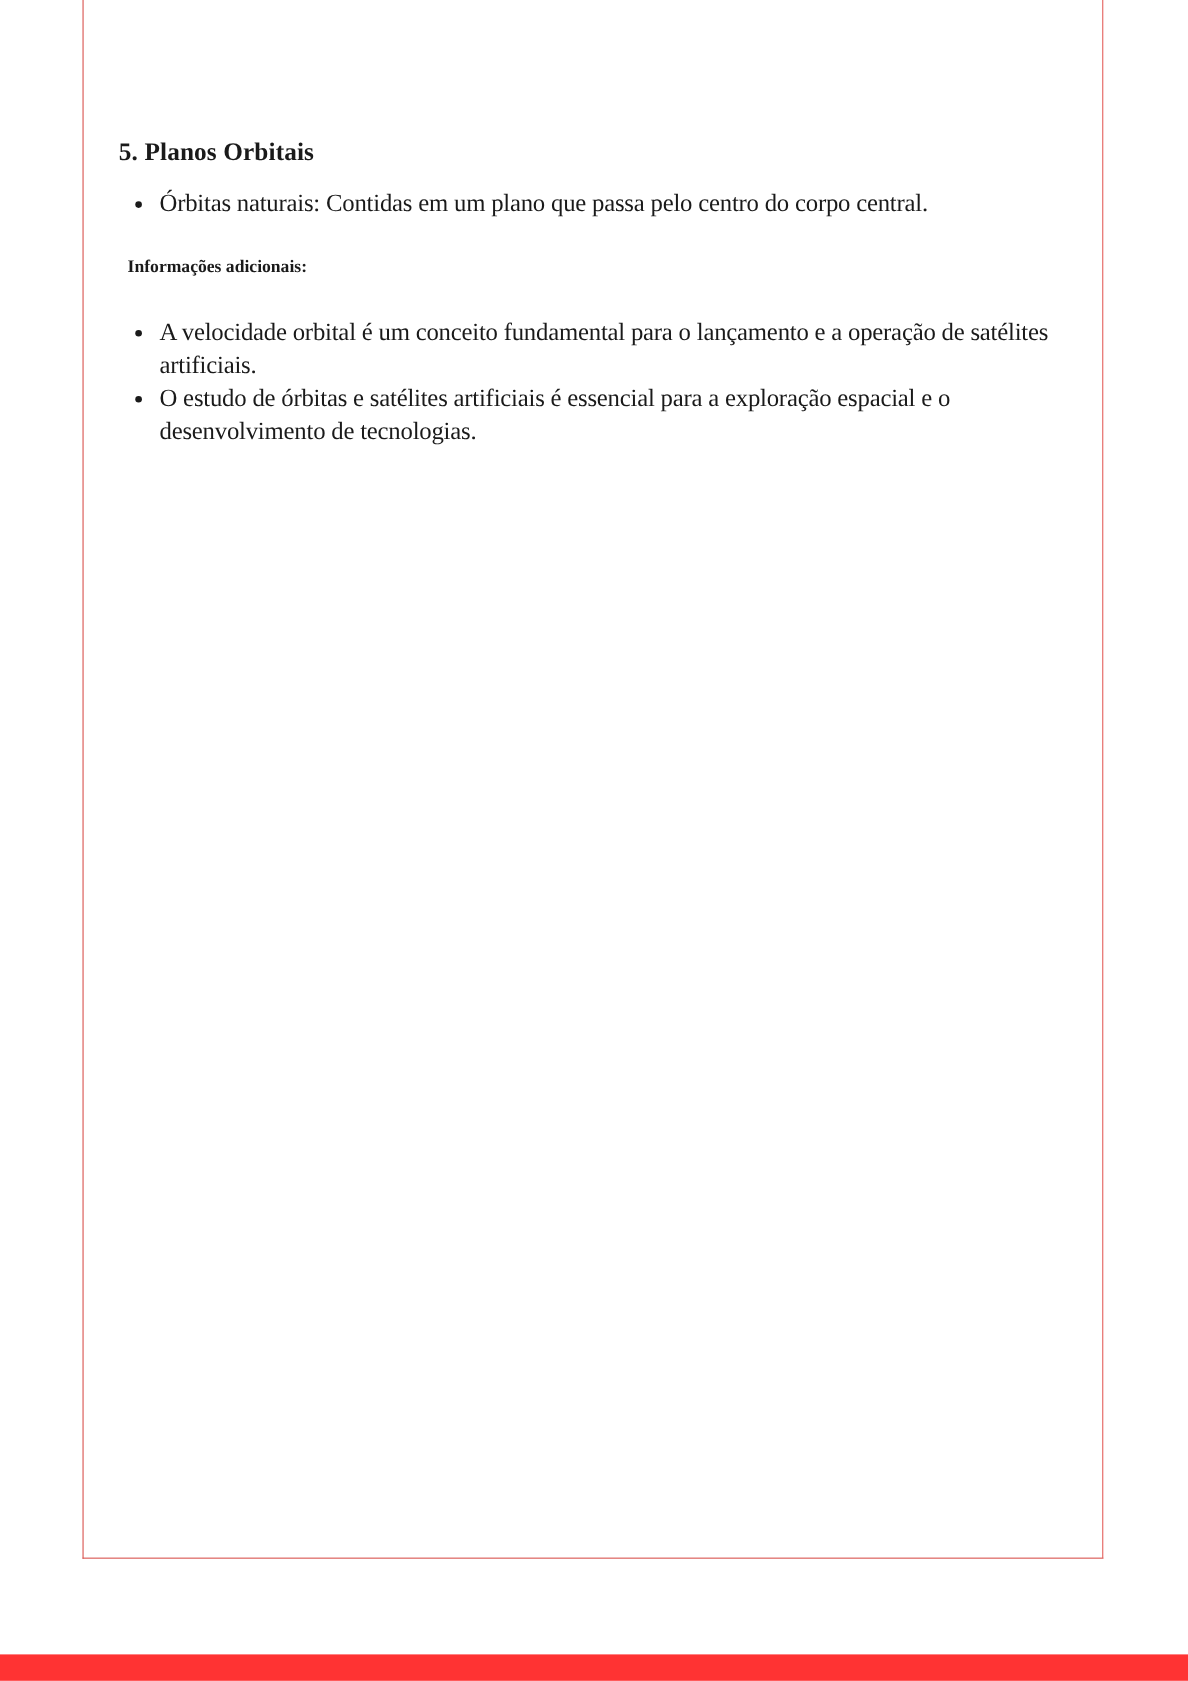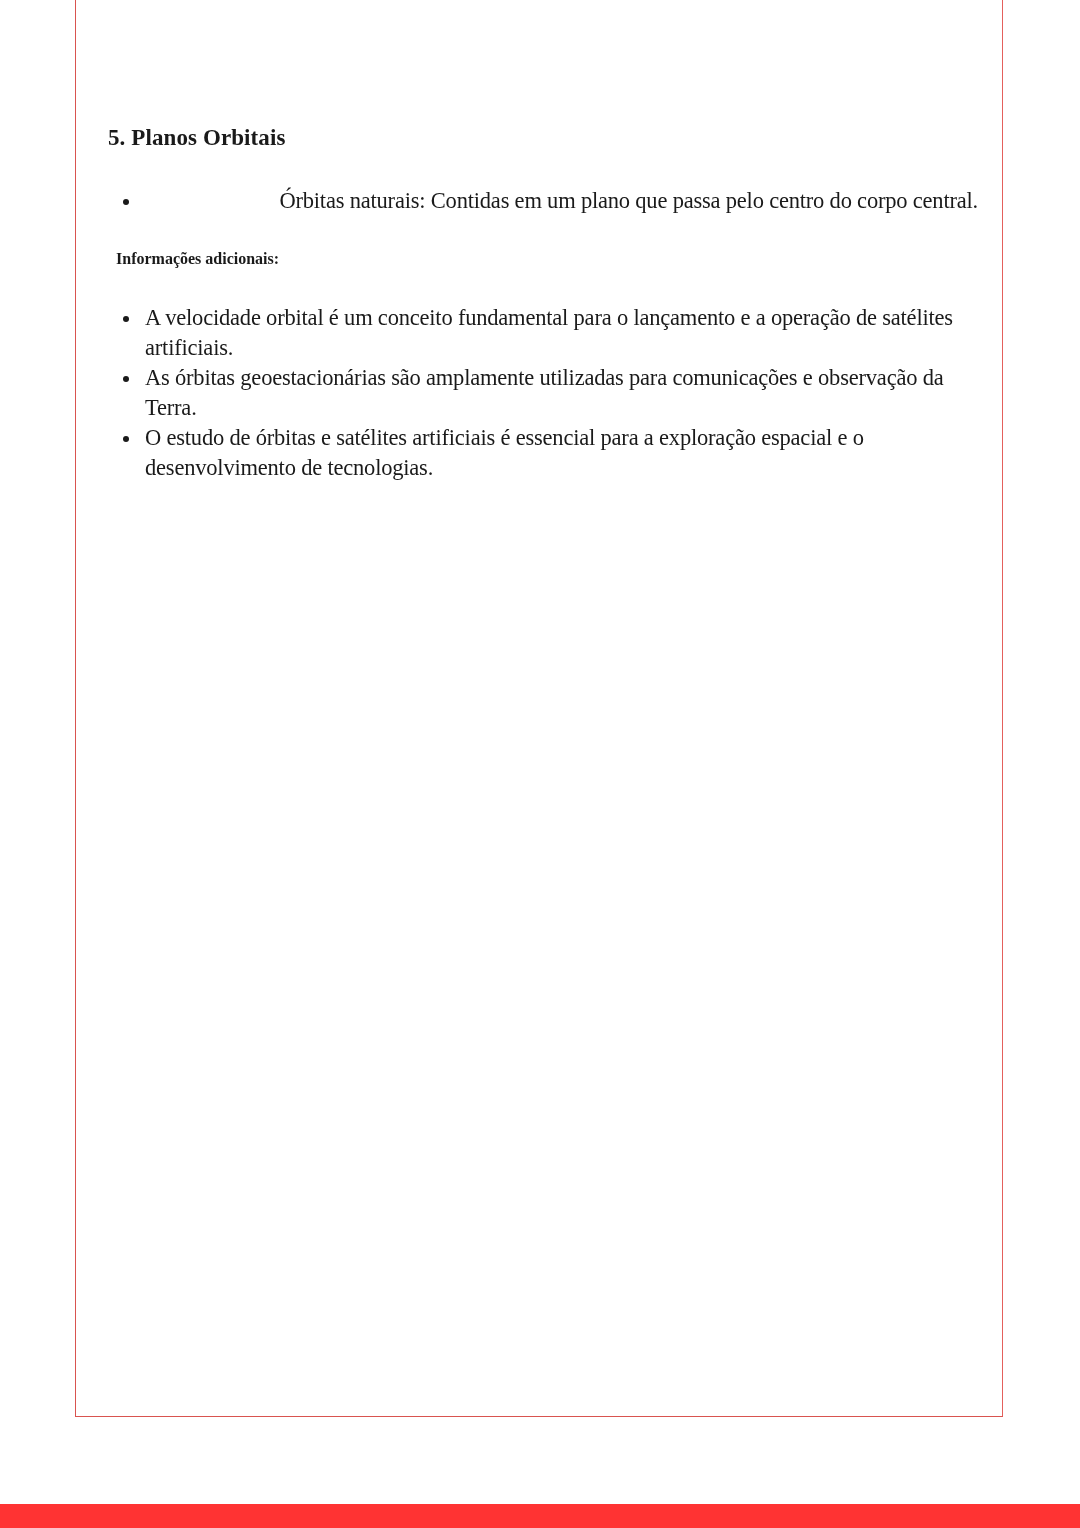"Órbitas naturais: Contidas em um" .sec1 { margin-top: 32px -> 16px; text-align: right -> none }
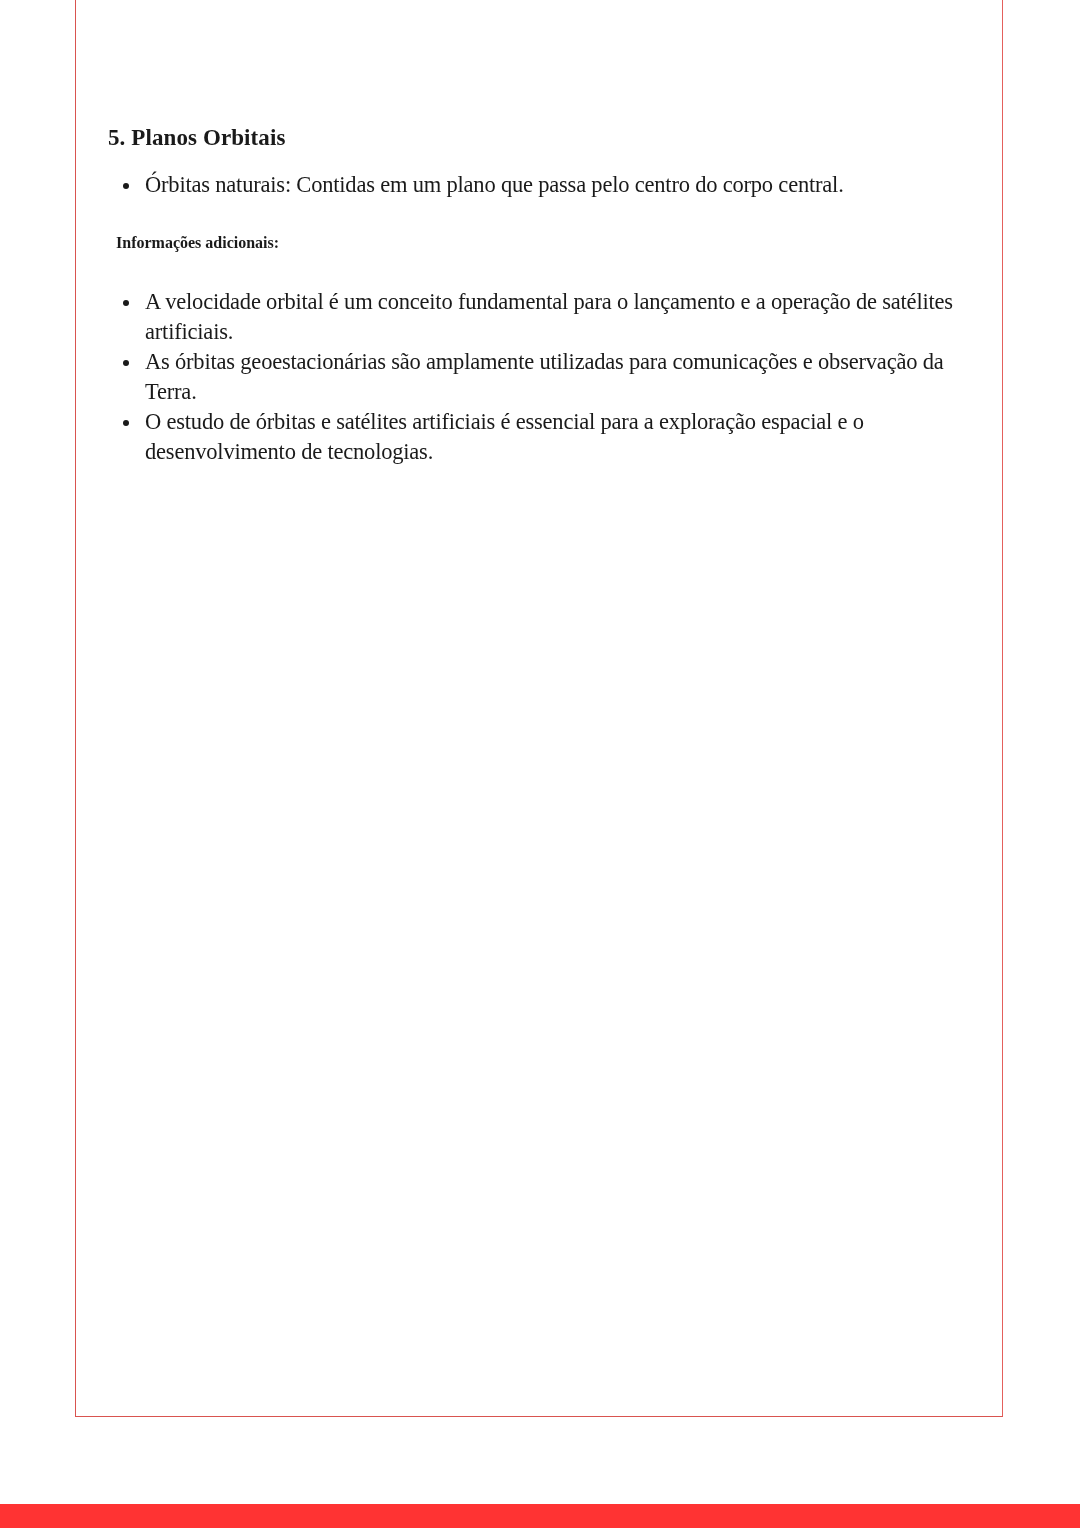"As órbitas geoestacionárias são" li { html: <li>As órbitas geoestacionárias são amplamente utilizadas para comunicações e observação da Terra.</li> -> none }
